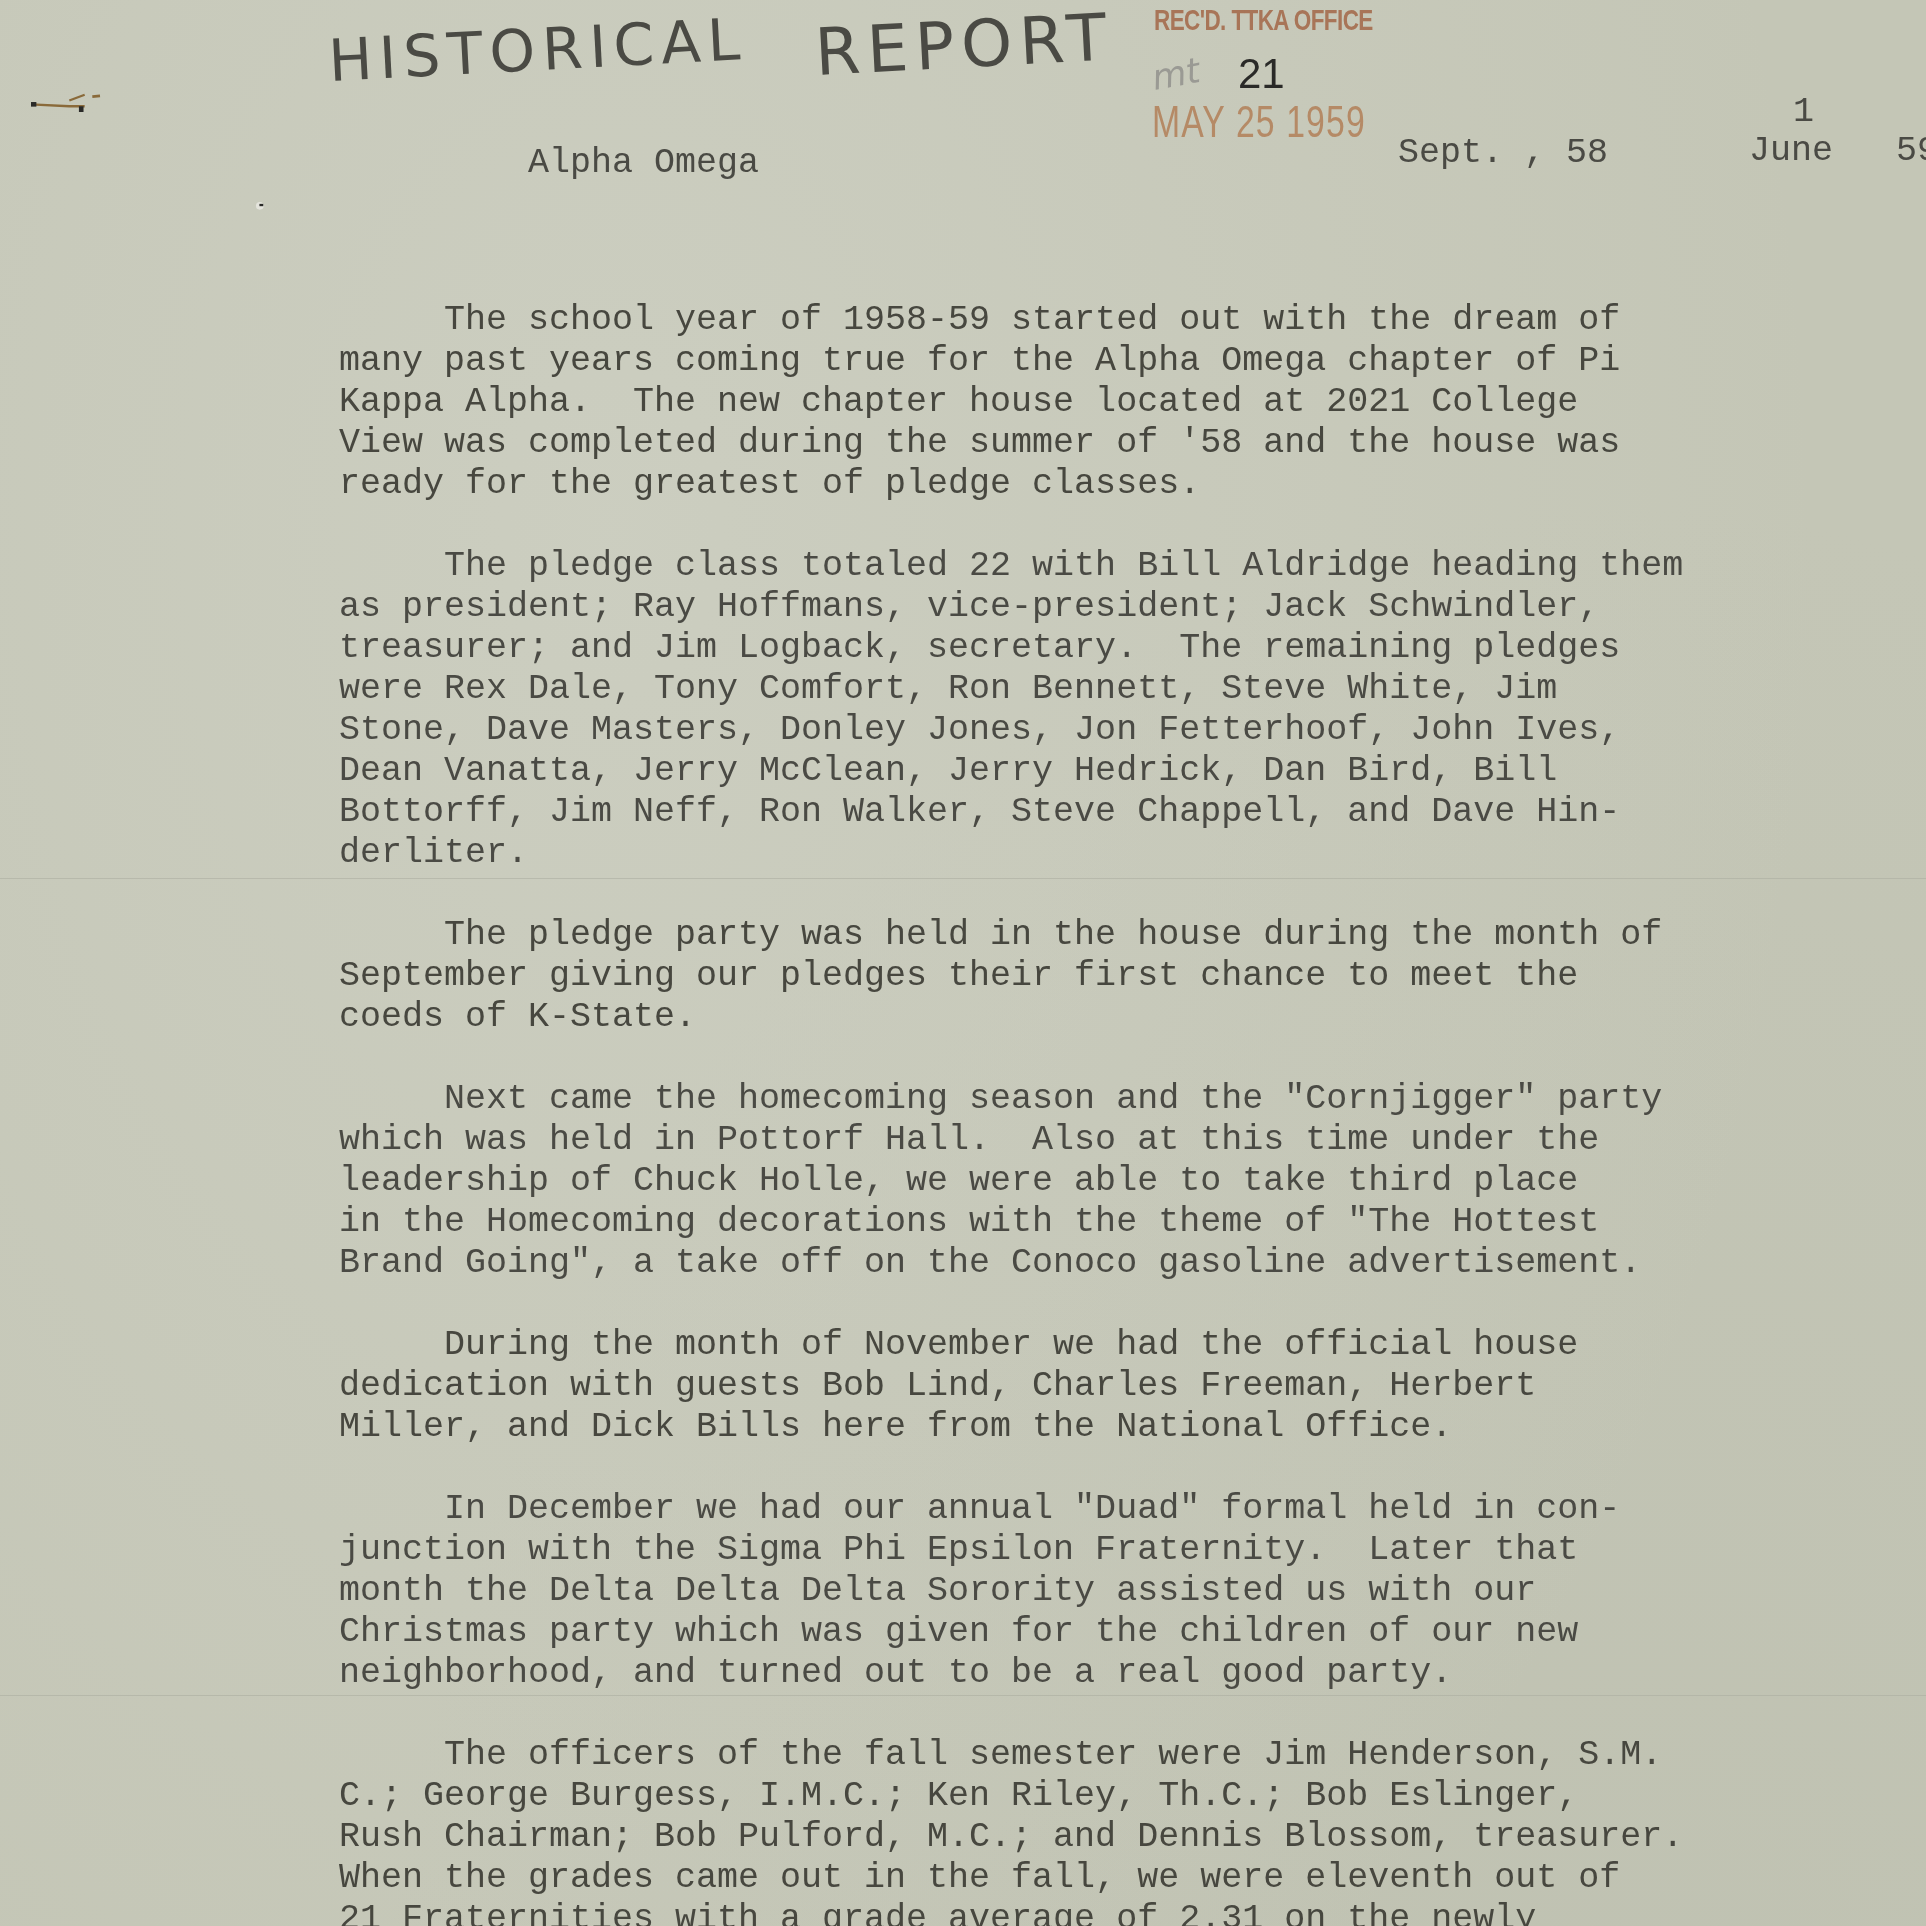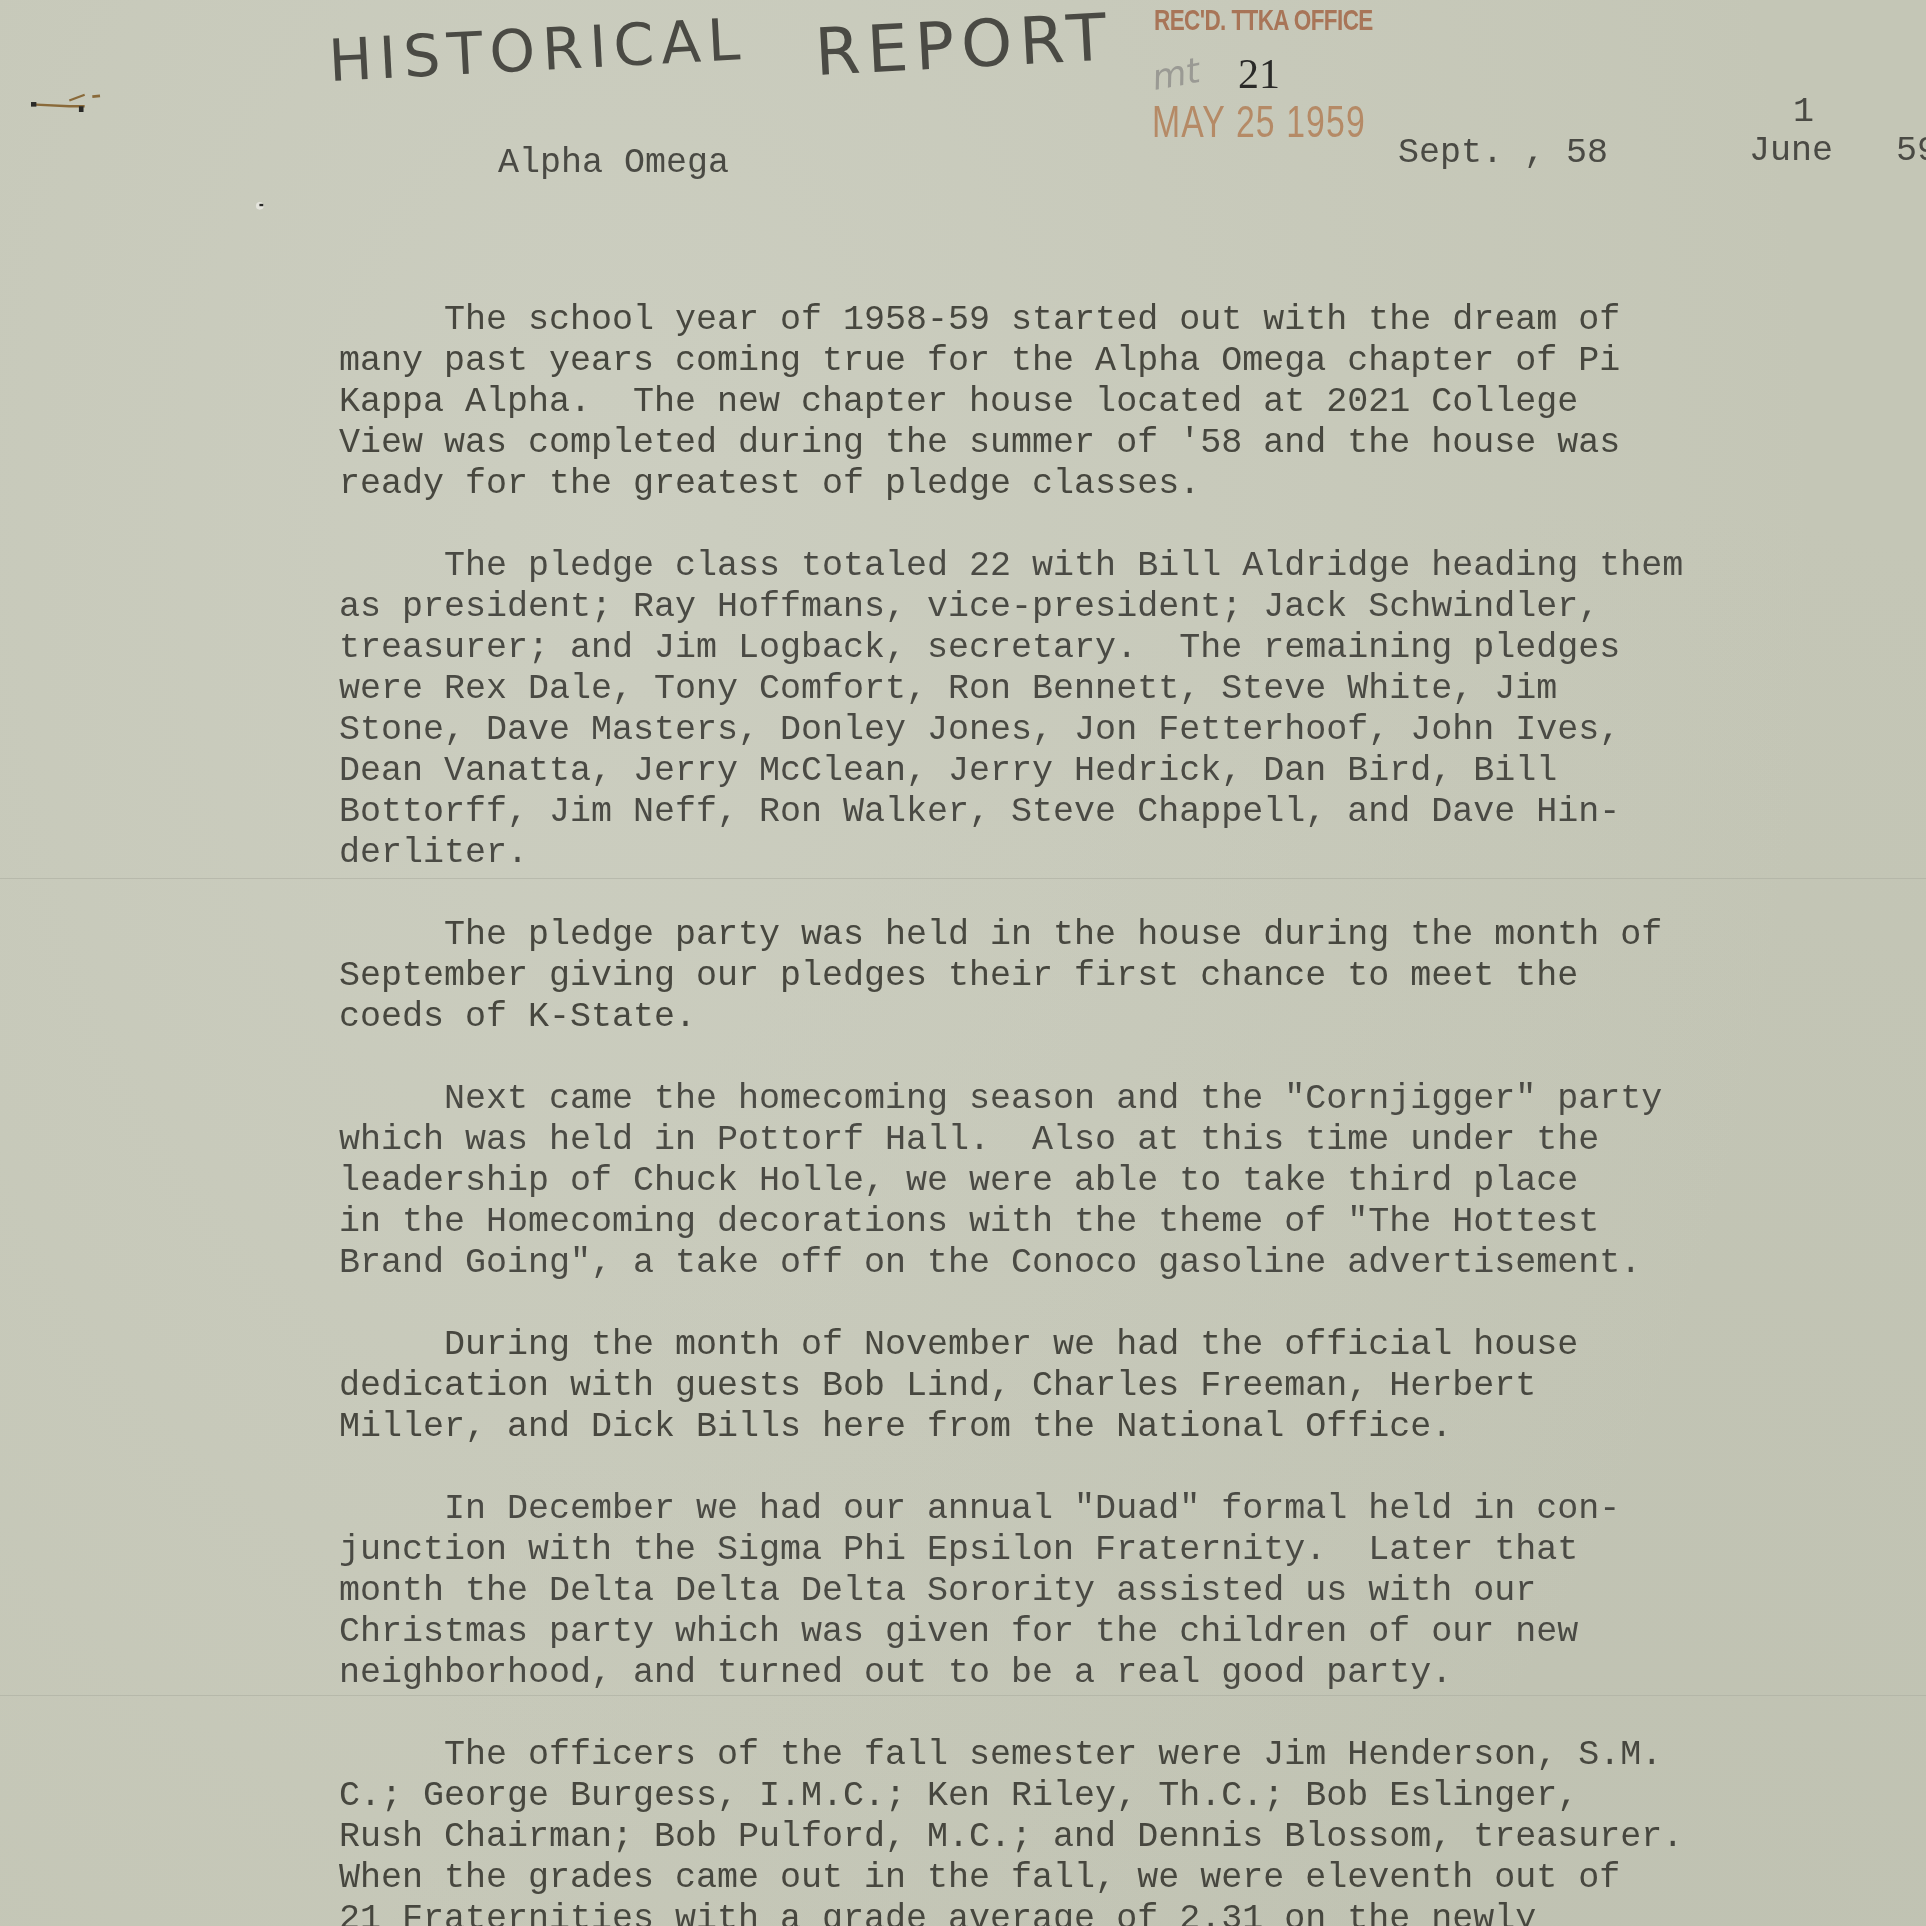"21" .number-21 { font-family: Liberation Serif, serif -> Liberation Sans, sans-serif }
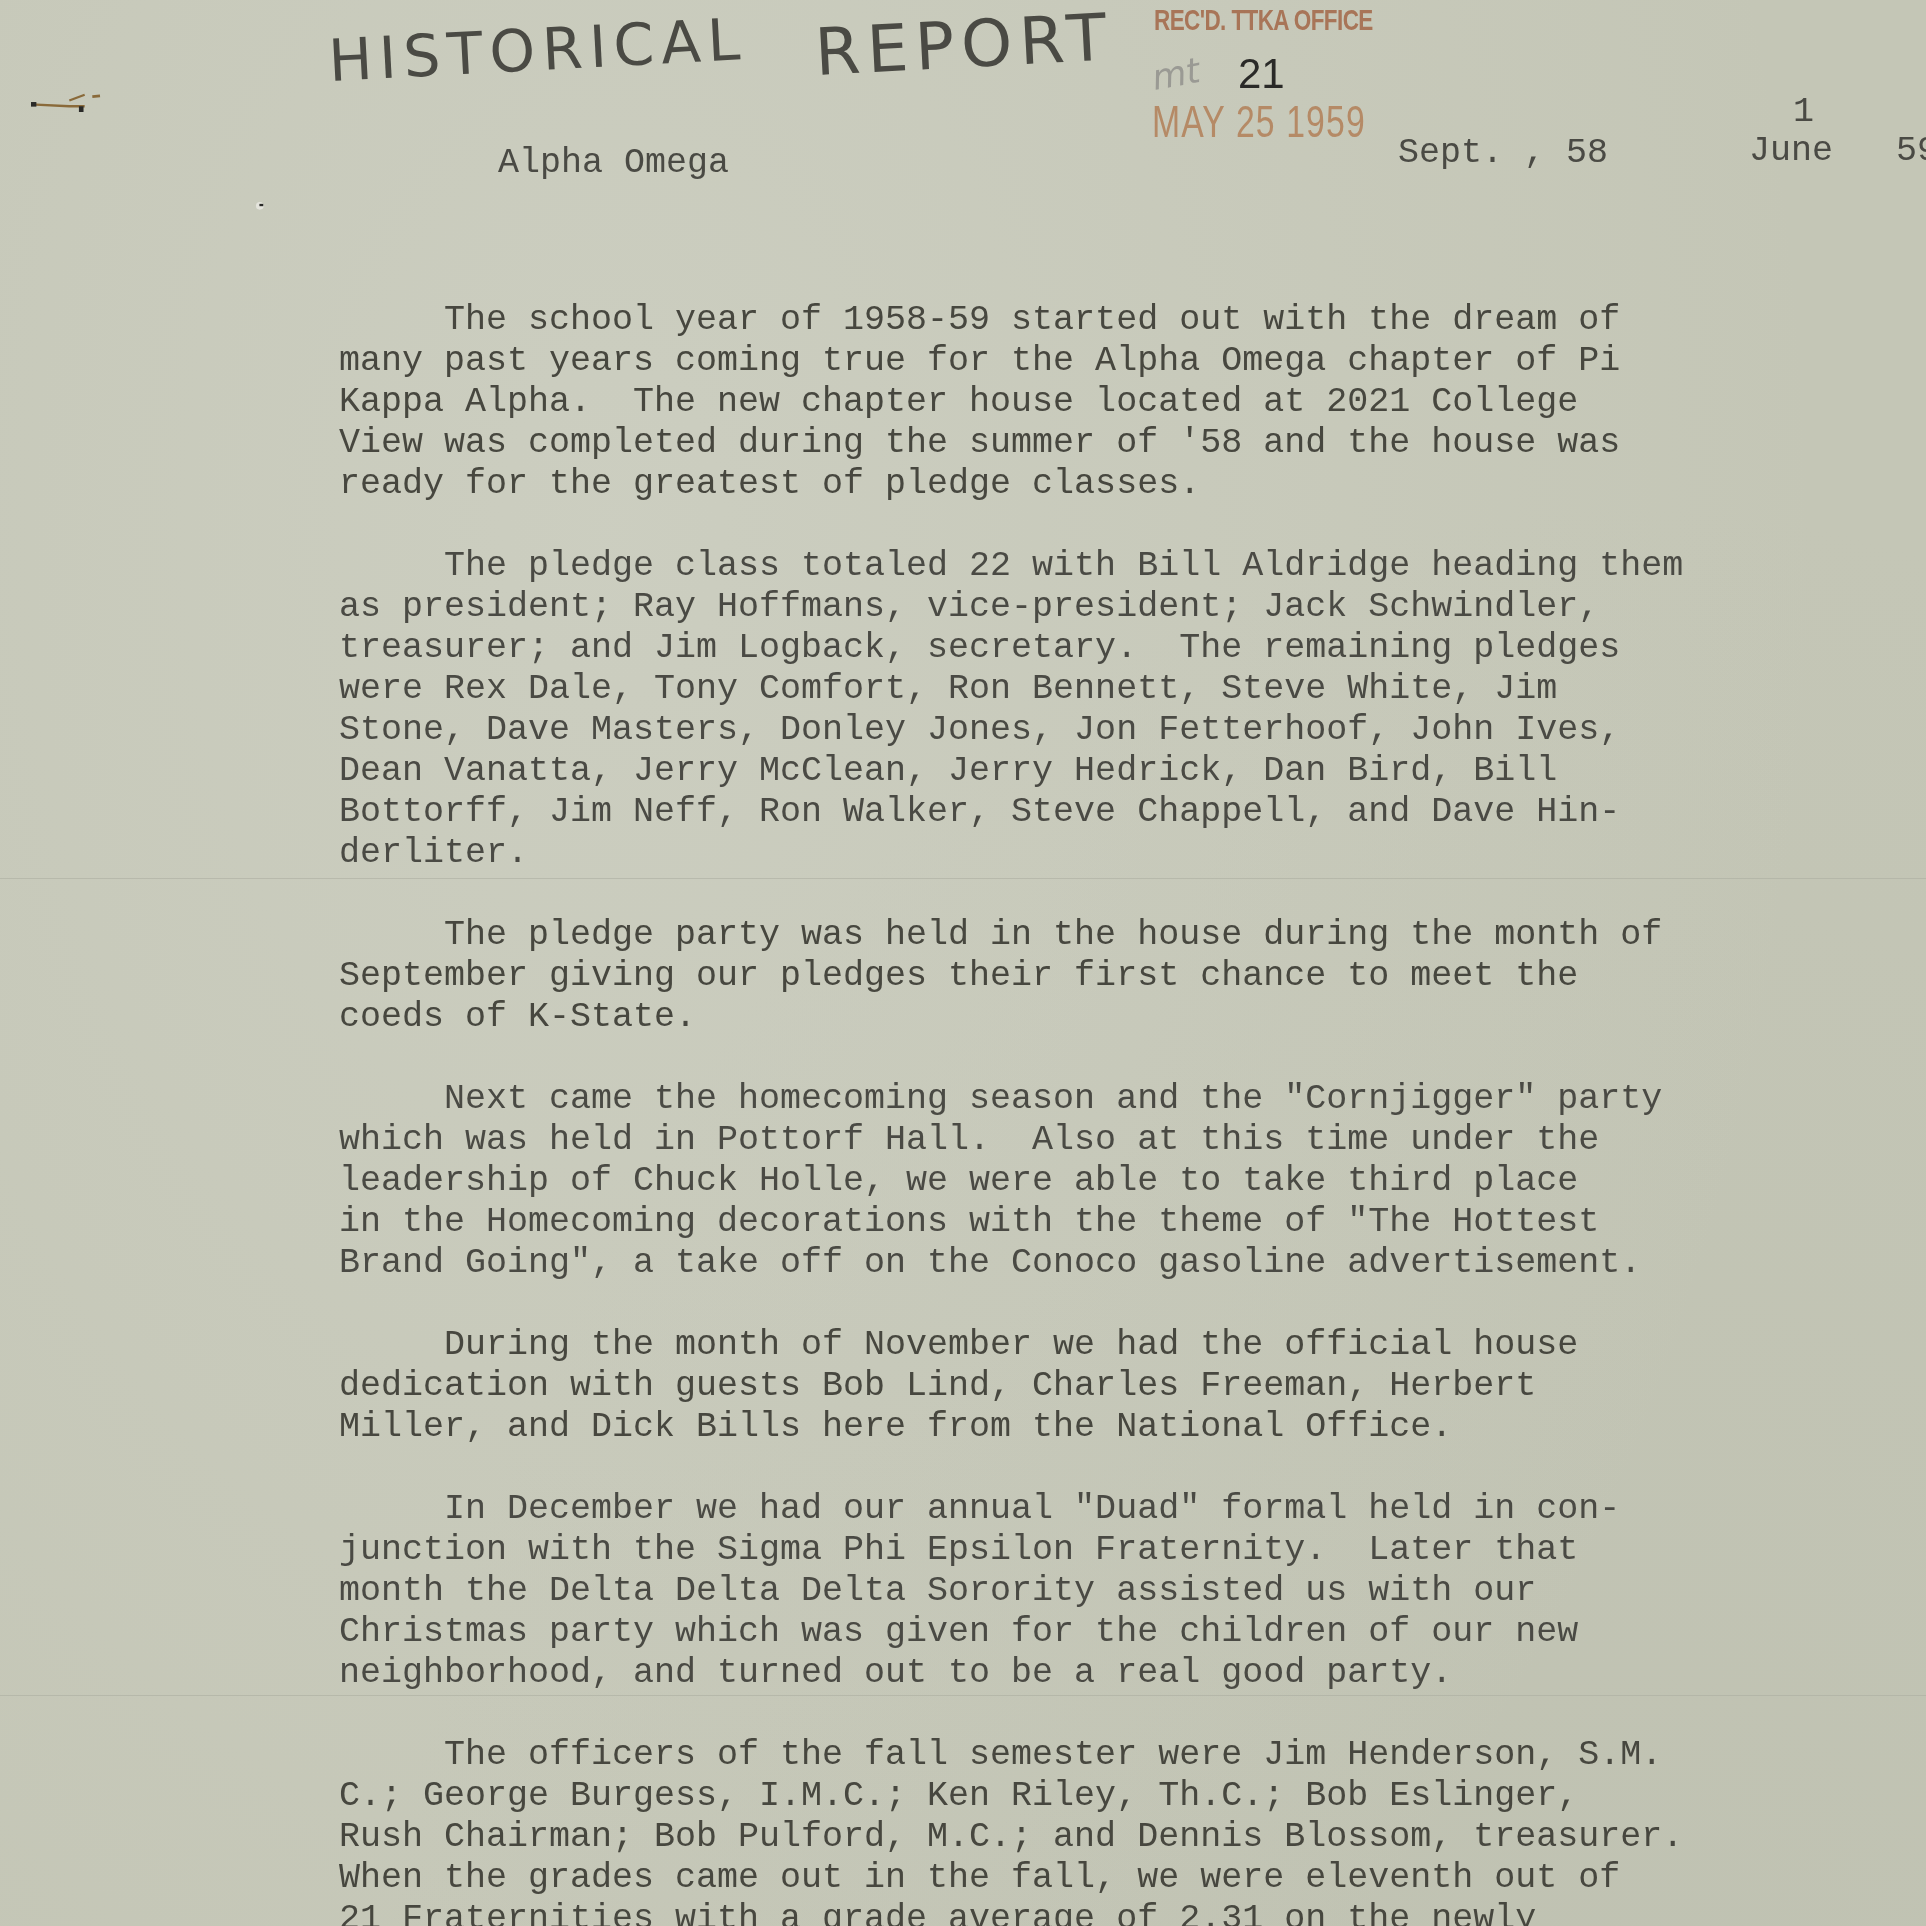"Alpha Omega" .chapter-name { left: 498px -> 528px }
